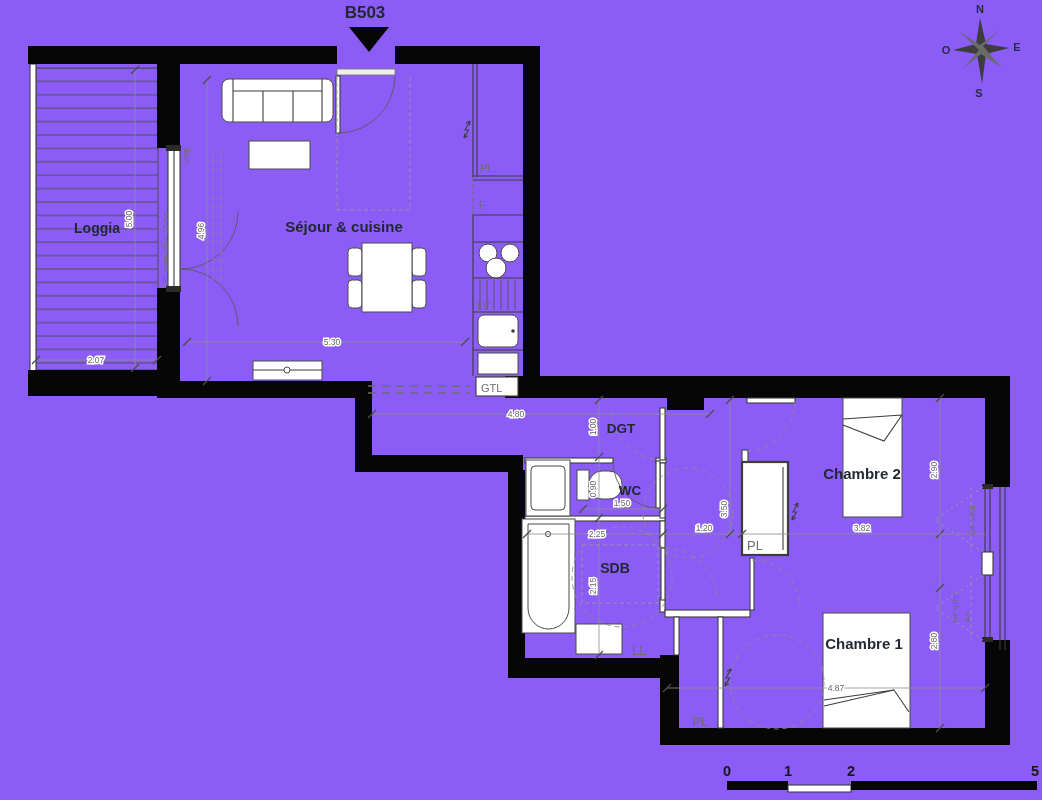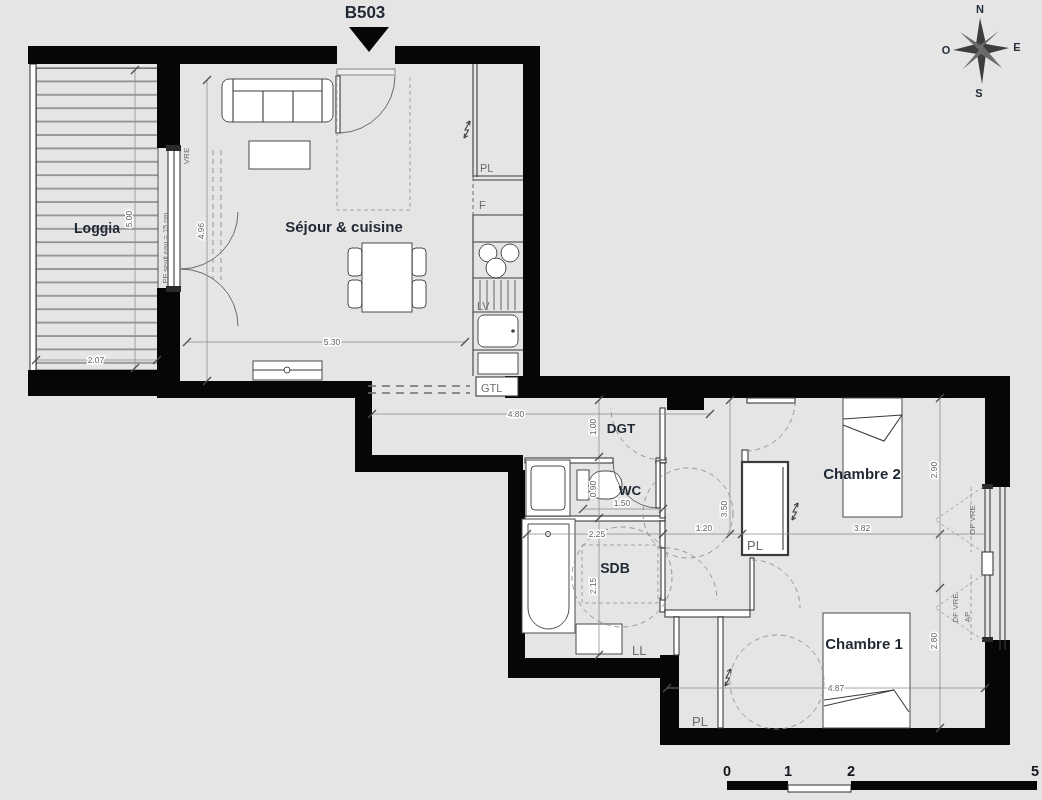"B503" .page { background: #e5e5e5 -> #8b5cf6 }
